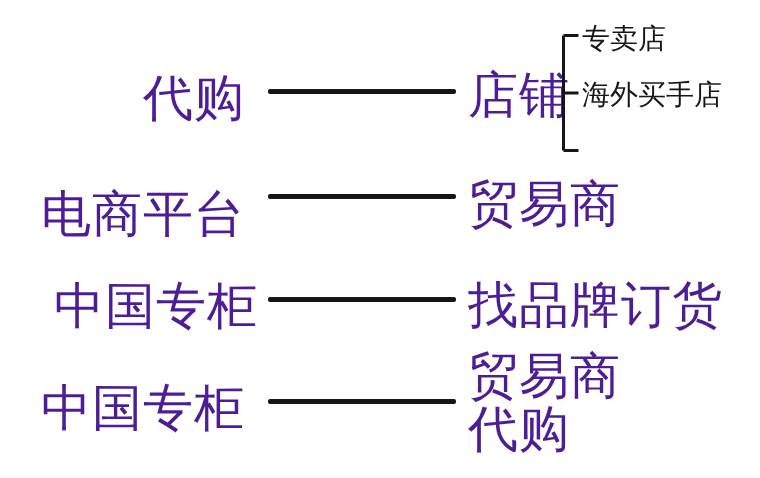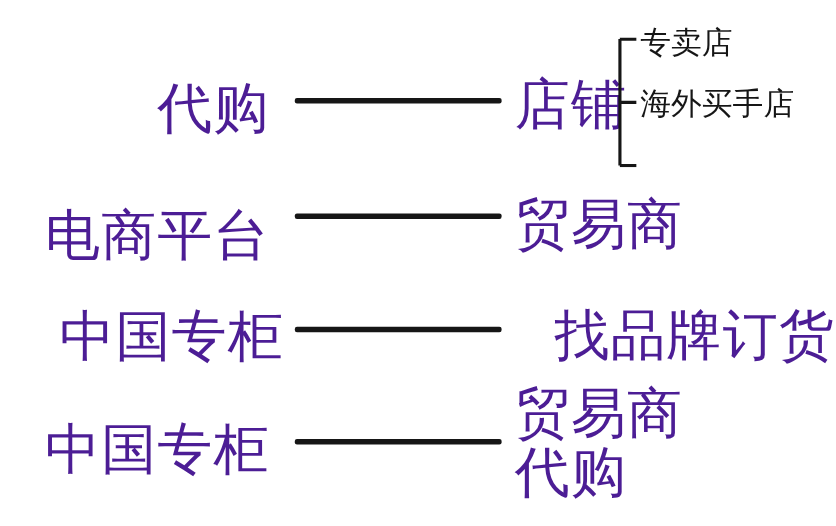"找品牌订货" .right-r3 { margin-left: 36px -> none }
